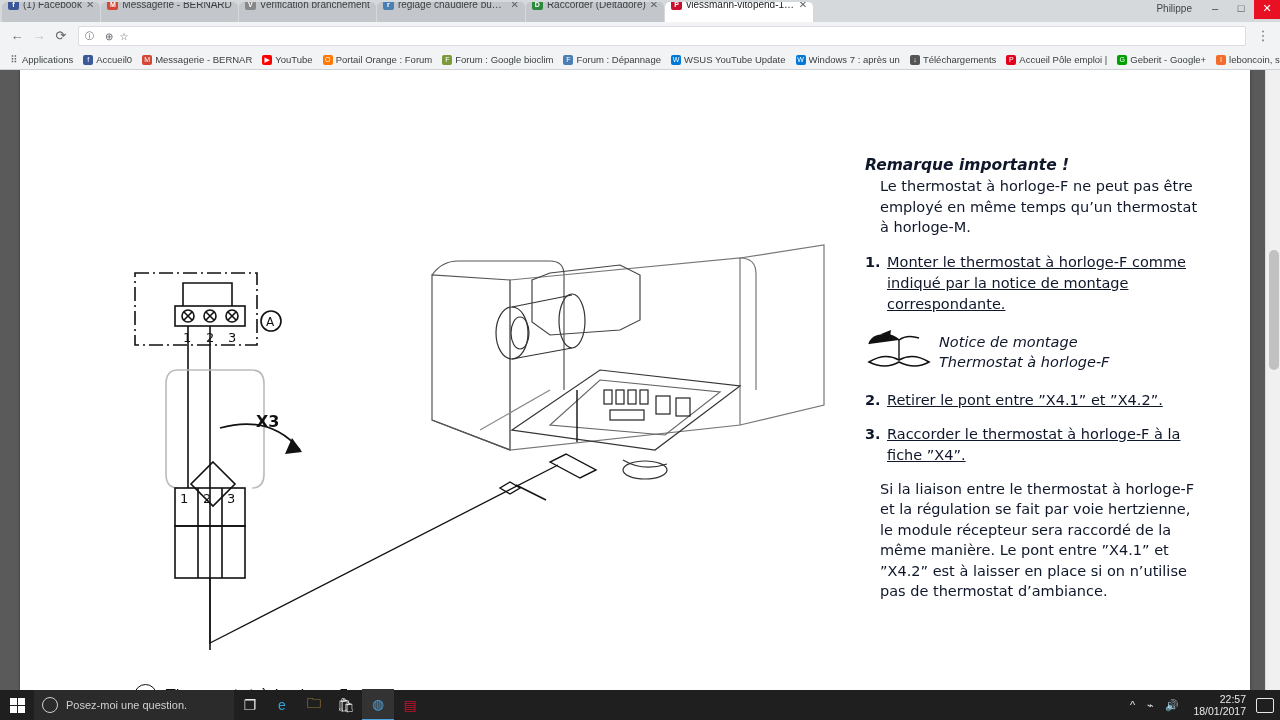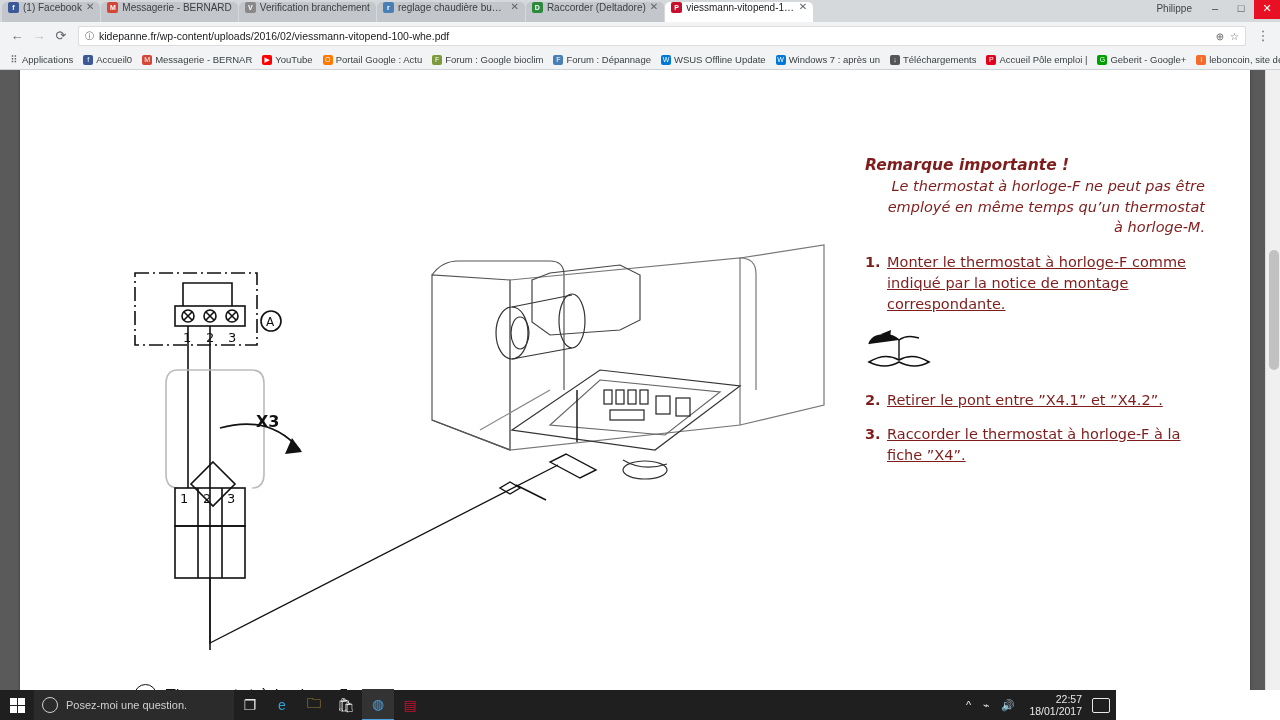"(1) Facebook" .tab { align-items: flex-start -> flex-end; padding: 0 6px 4px 6px -> 0 6px 12px 6px }
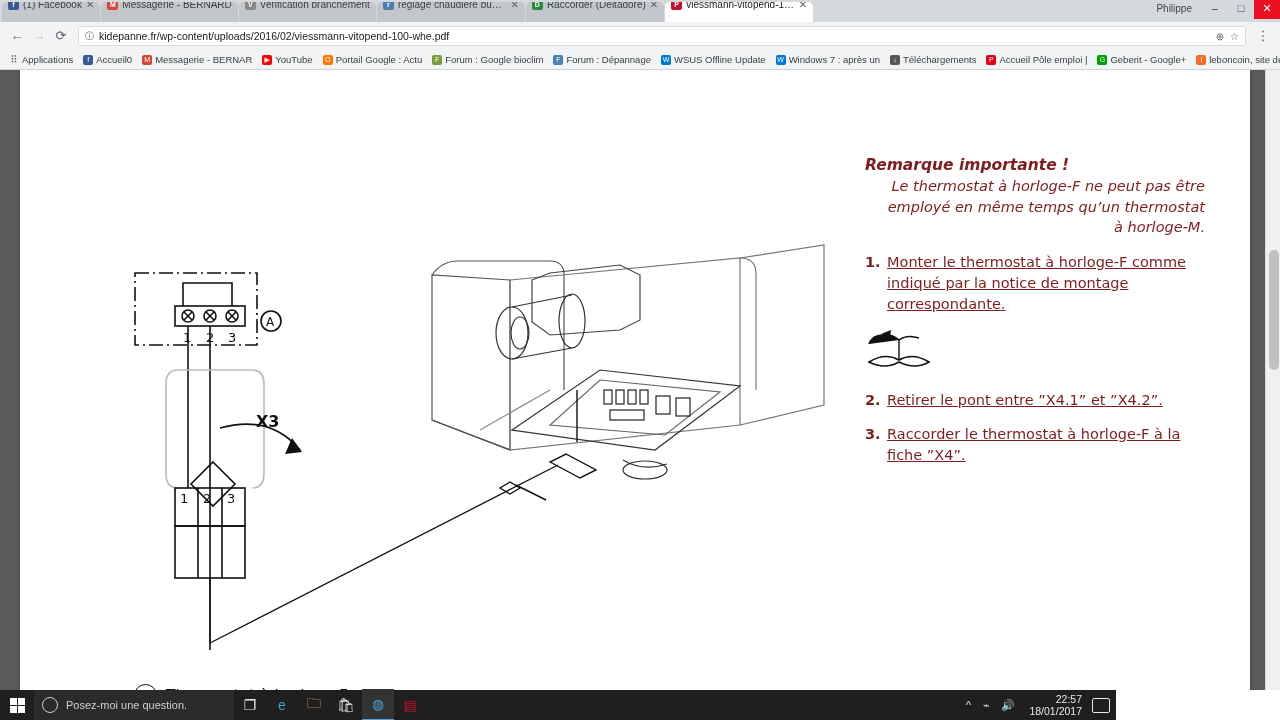"kidepanne.fr/wp-content/uploads/2016/02/" span.url { html: <span>kidepanne.fr/wp-content/uploads/2016/02/viessmann-vitopend-100-whe.pdf</span> -> none }
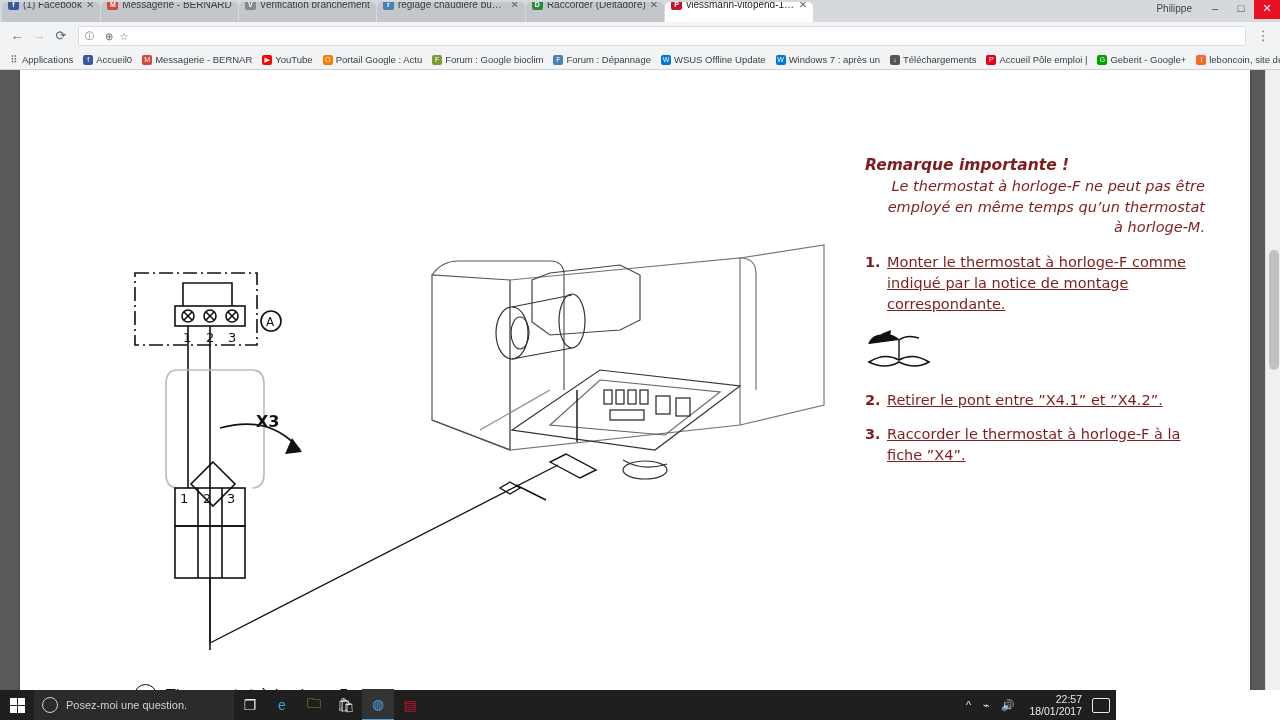"Portail Google : Actu" span.bmlabel { text: Google : Actu -> Orange : Forum }
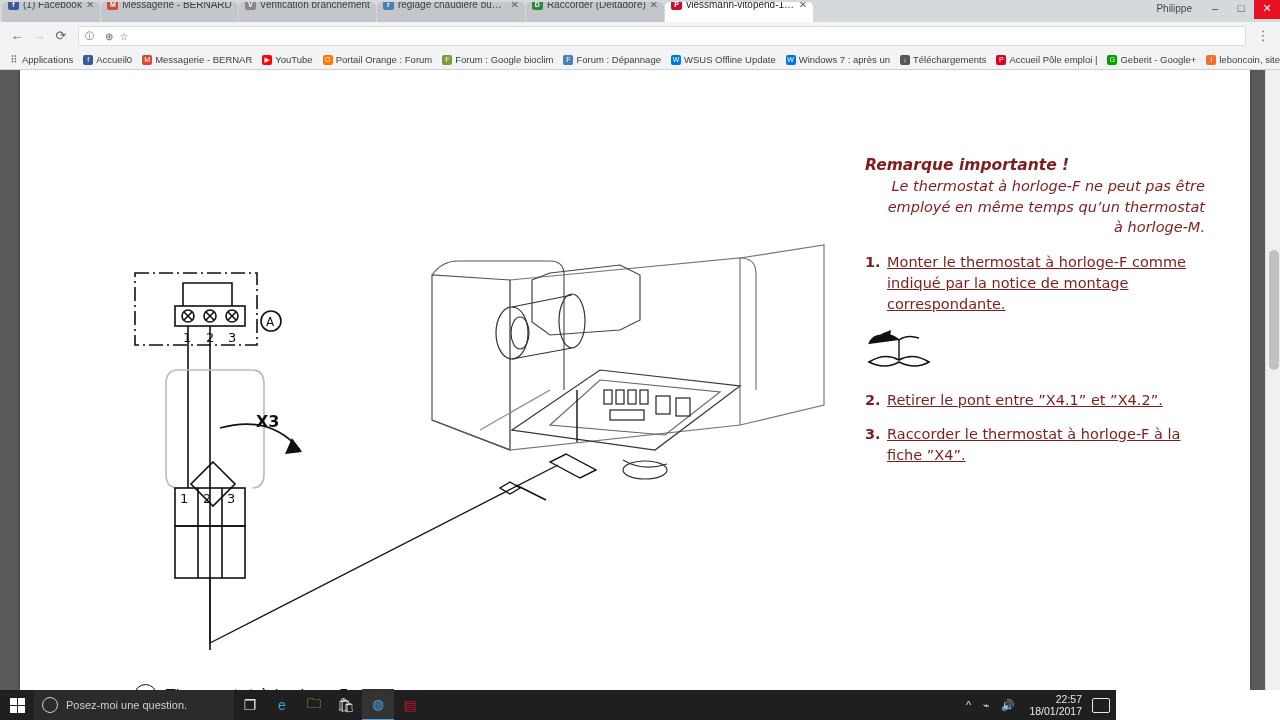"WSUS Offline Update" span.bmlabel { text: Offline -> YouTube }
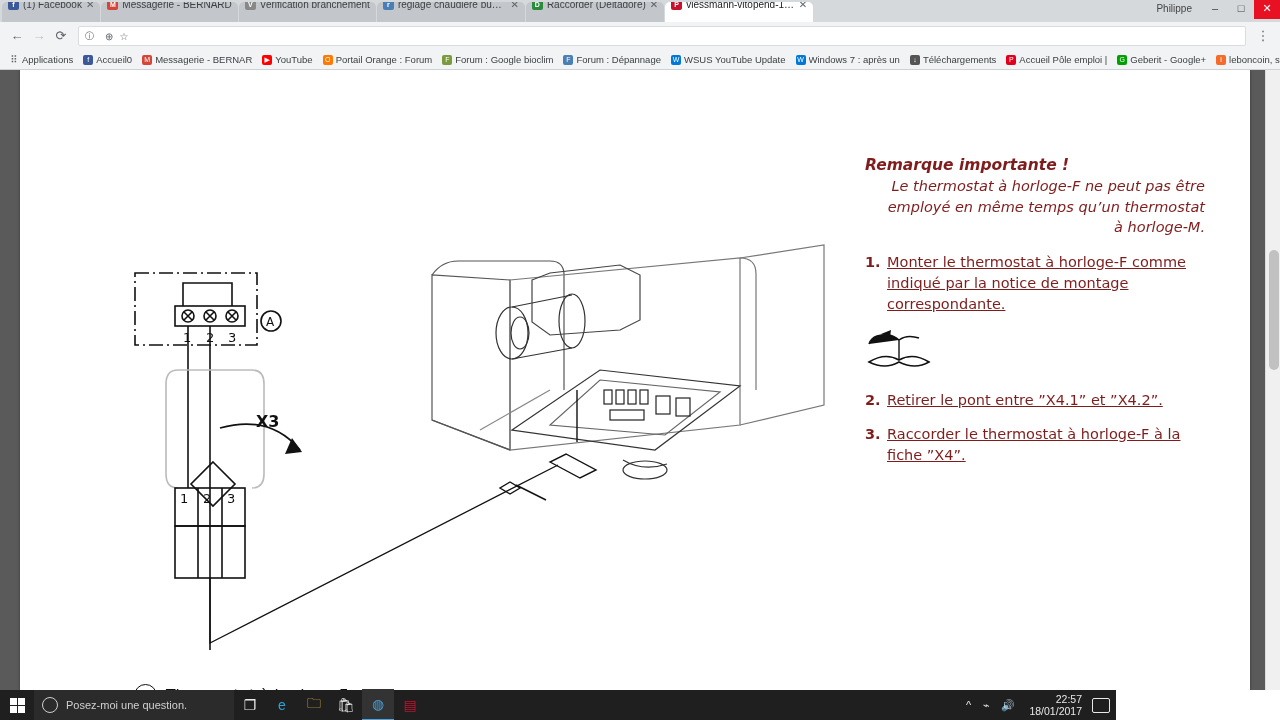"Remarque importante !" .doc-text { color: #7f1d1d -> #0f172a }
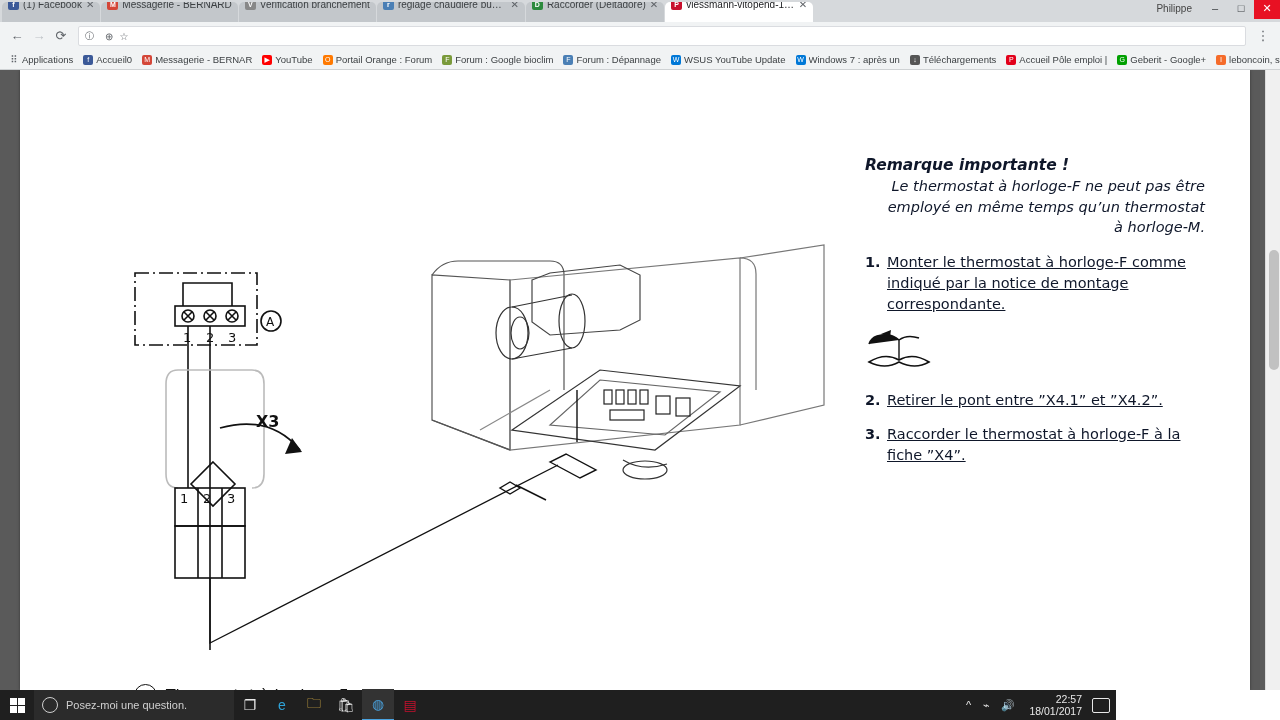"Le thermostat à horloge-F ne" .doc-text .p-italic { font-style: italic -> none; text-align: right -> none }
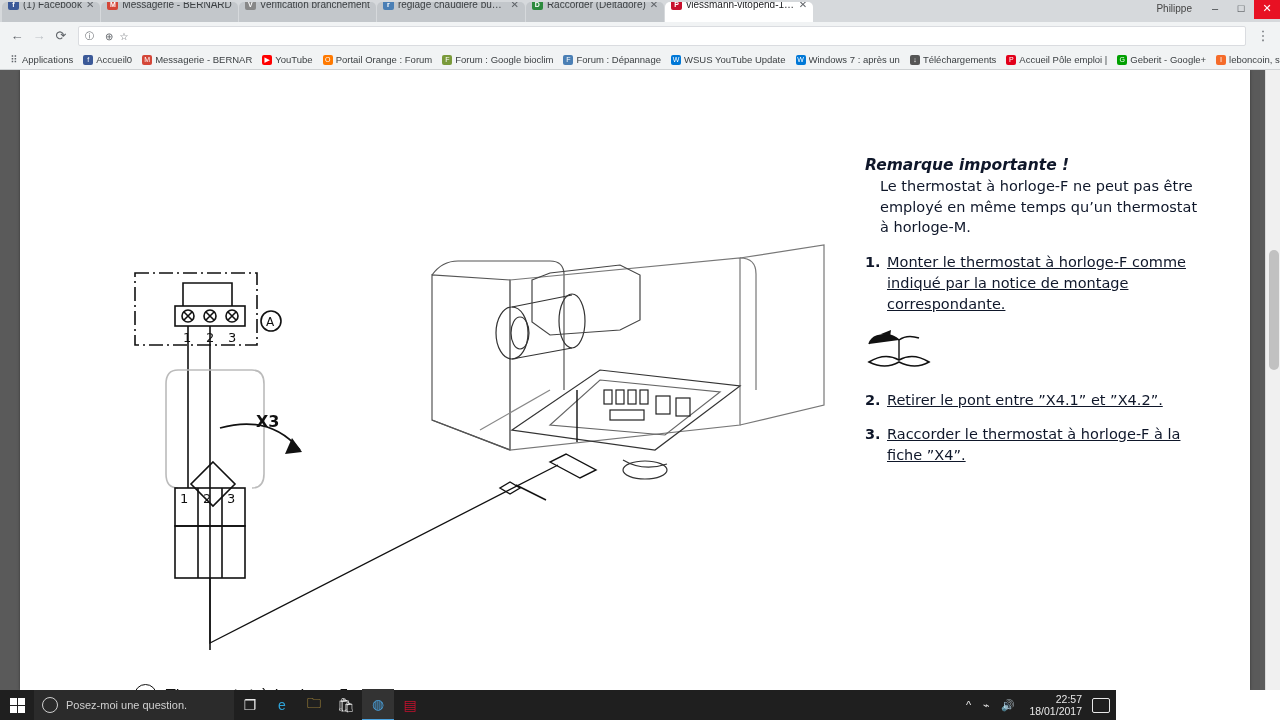"Notice de montage" span.ntxt { html: none -> <span> <span>Notice de montage</span><br> <span>Thermostat à horloge-F</span> </span> }
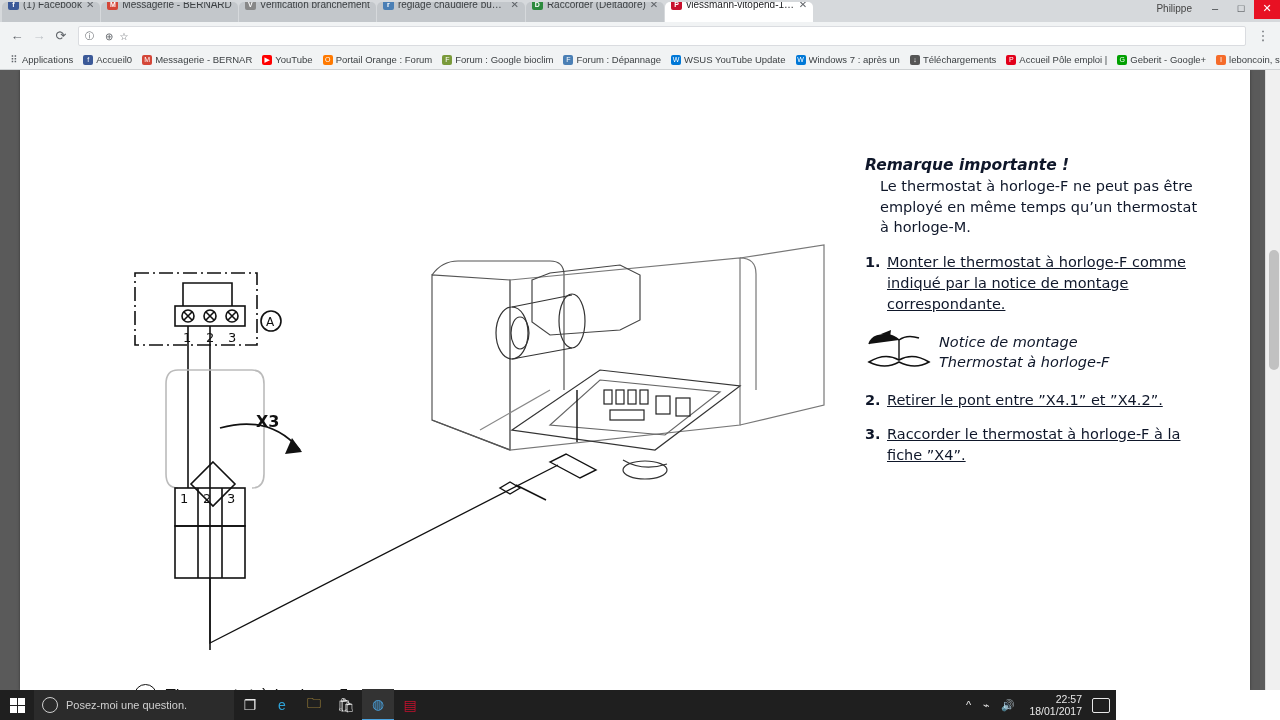"Si la liaison entre le" p.p-italic { html: none -> <p>Si la liaison entre le thermostat à horloge-F et la régulation se fait par voie hertzienne, le module récepteur sera raccordé de la même manière. Le pont entre ”X4.1” et ”X4.2” est à laisser en place si on n’utilise pas de thermostat d’ambiance.</p> }
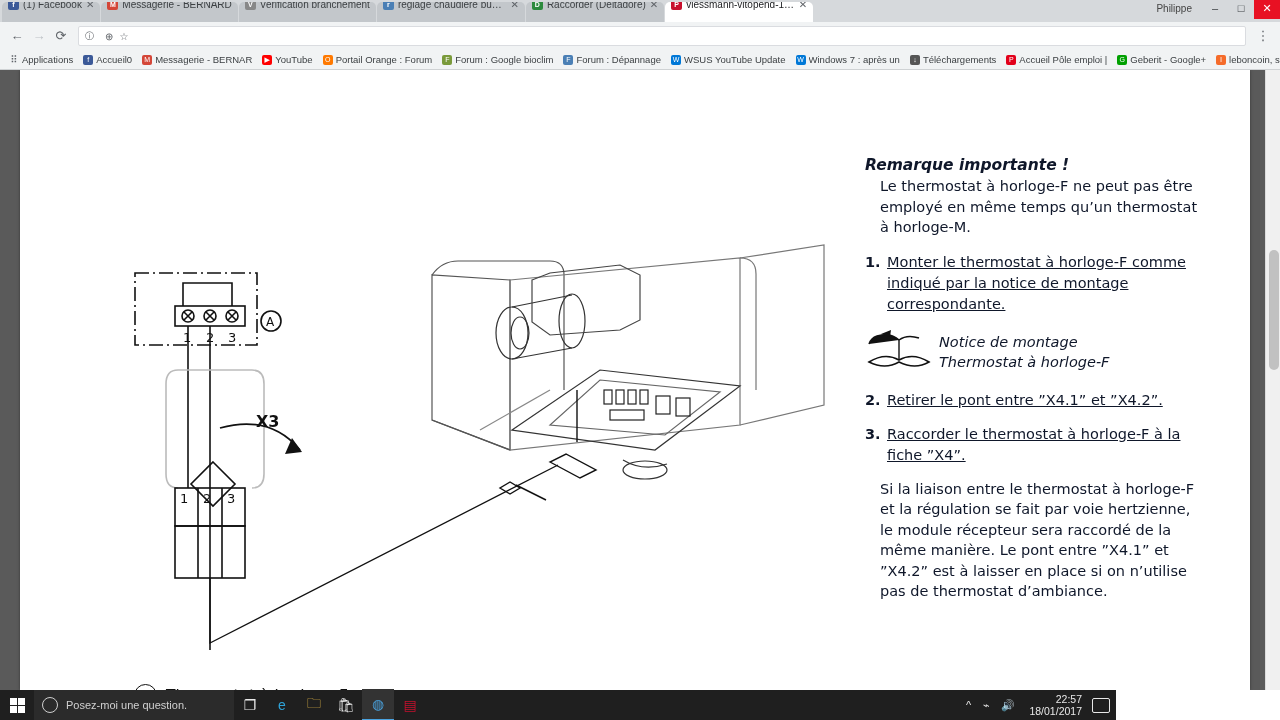"Posez-moi une question." .taskbar { width: 1116px -> 1280px }
